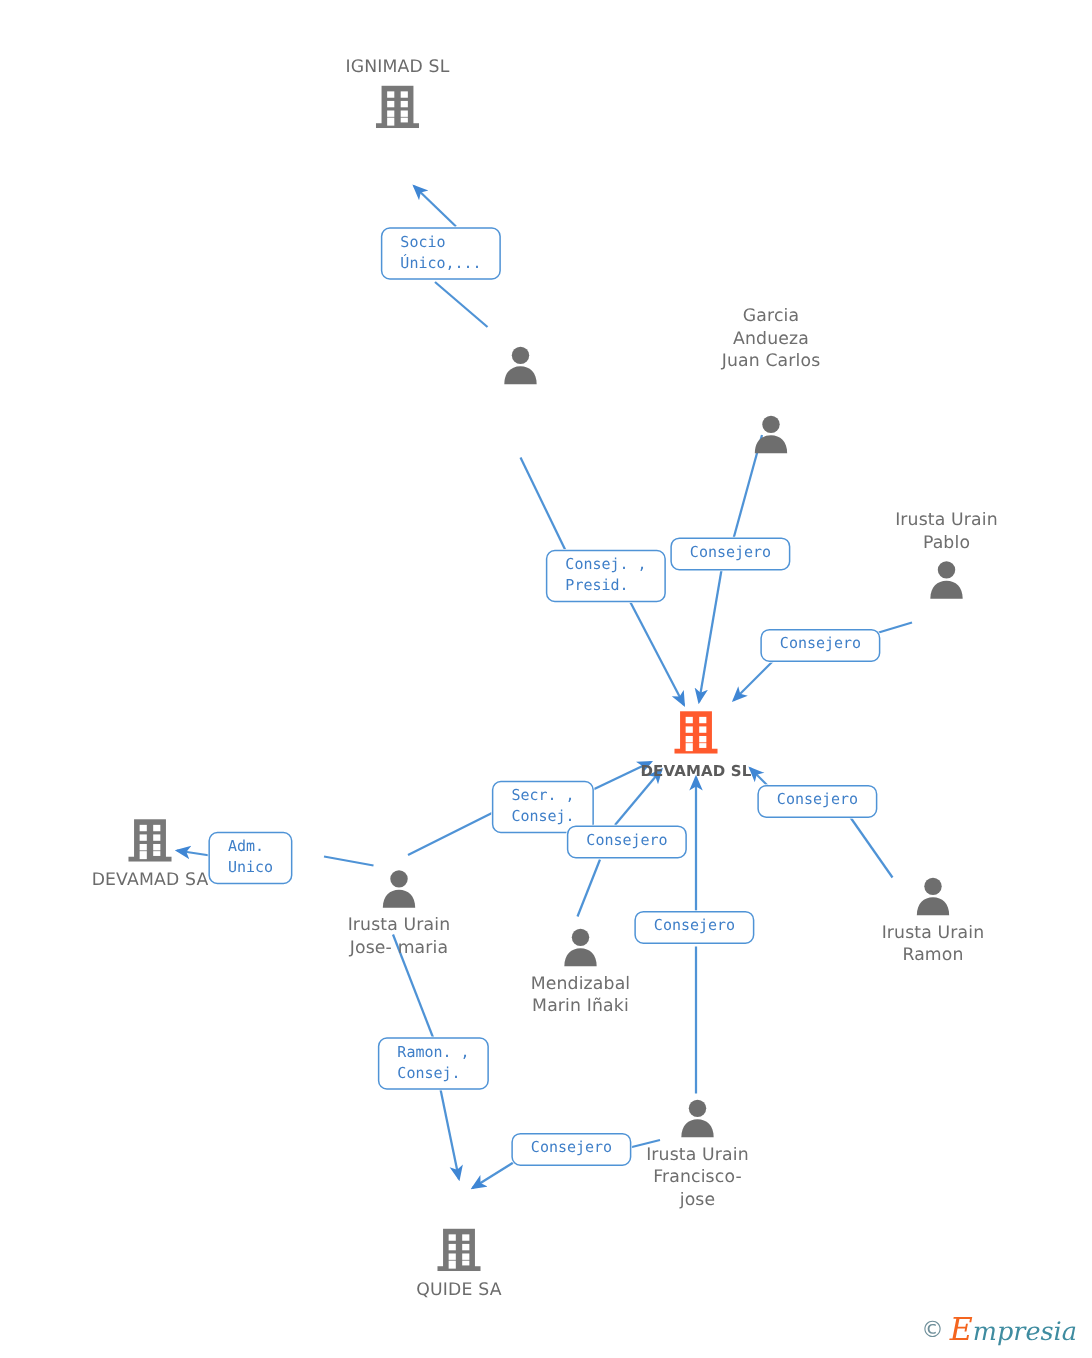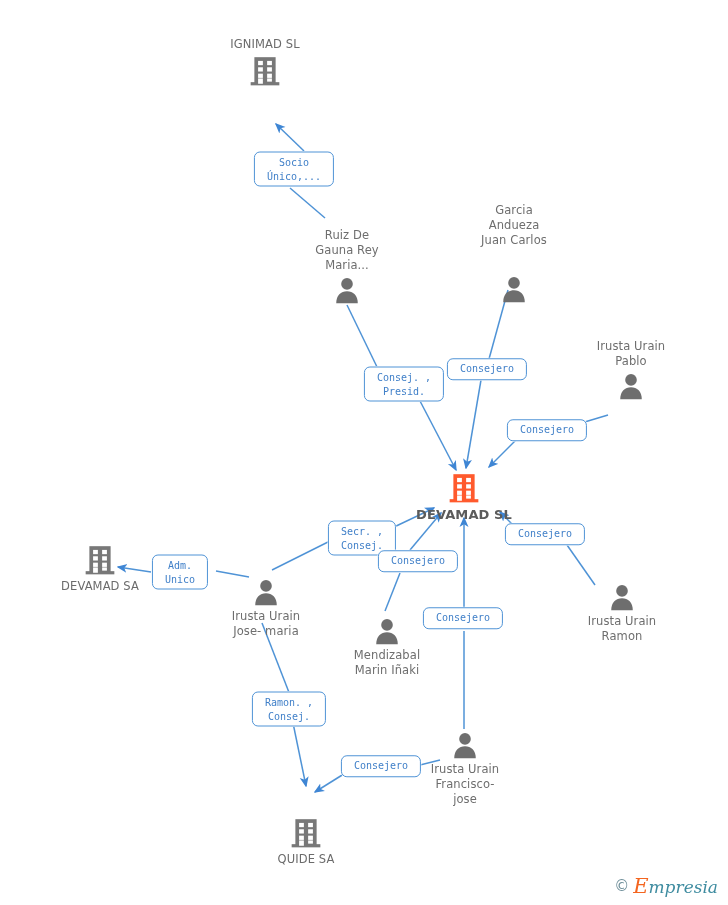"Socio" .badge { text-align: center -> none }
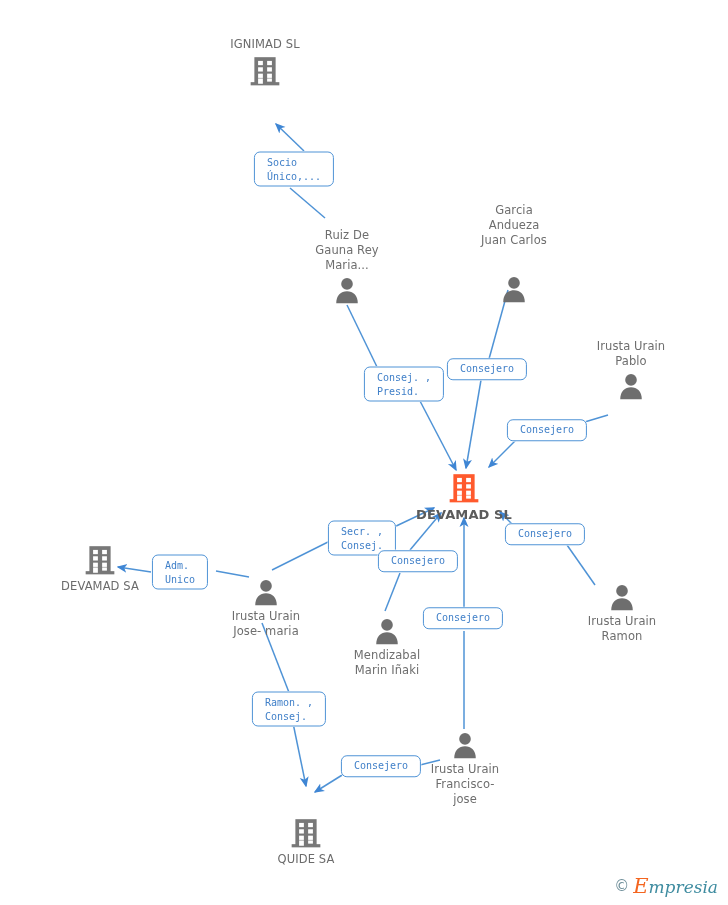"Ruiz De" div.node-label { html: <div>Ruiz De Gauna Rey Maria...</div> -> none }
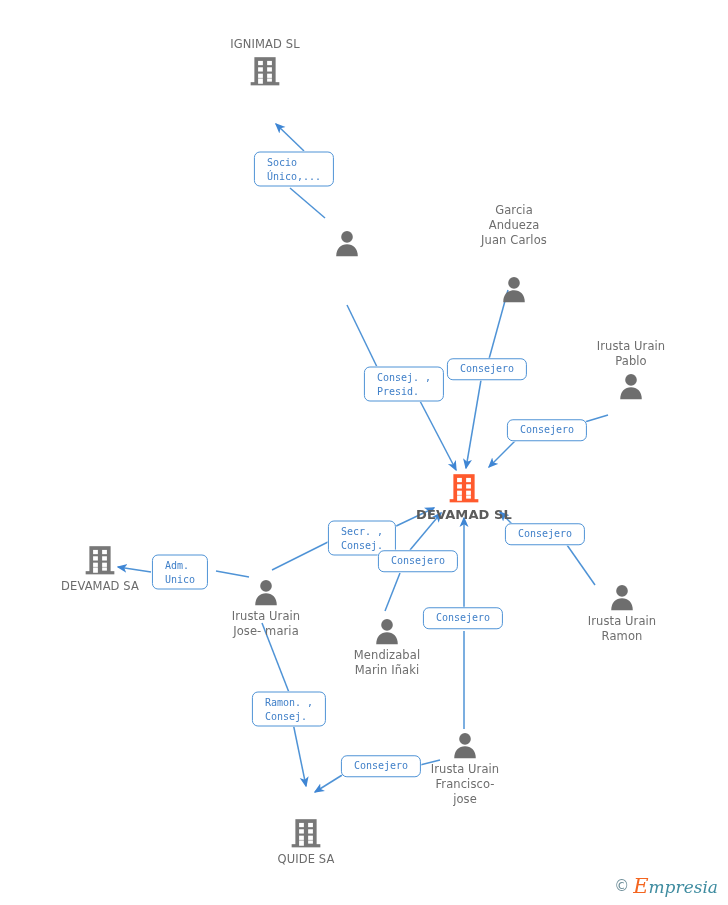"DEVAMAD SL" .node.company.focus .node-label { font-size: 13px -> 10px }
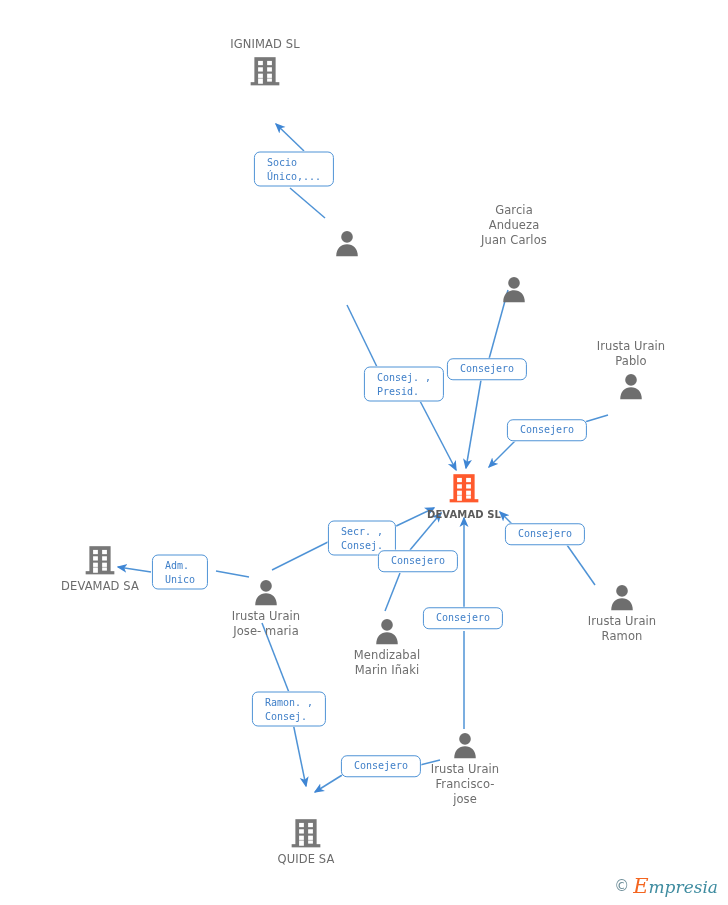"Adm." div.badge { left: 180px -> 167px }
